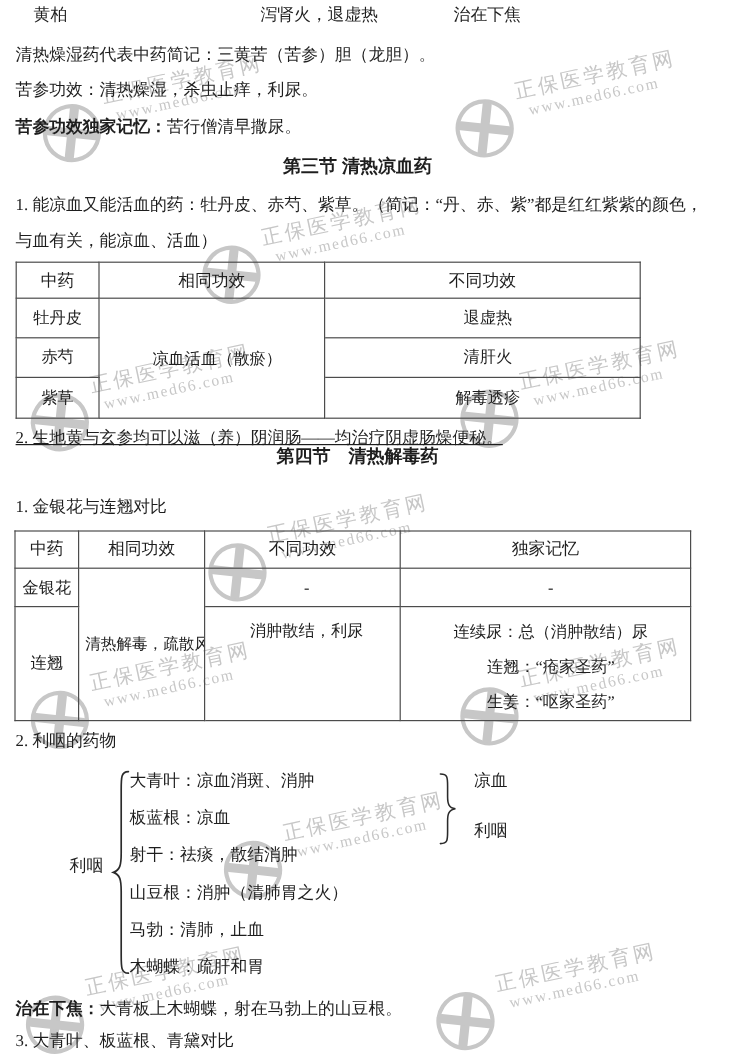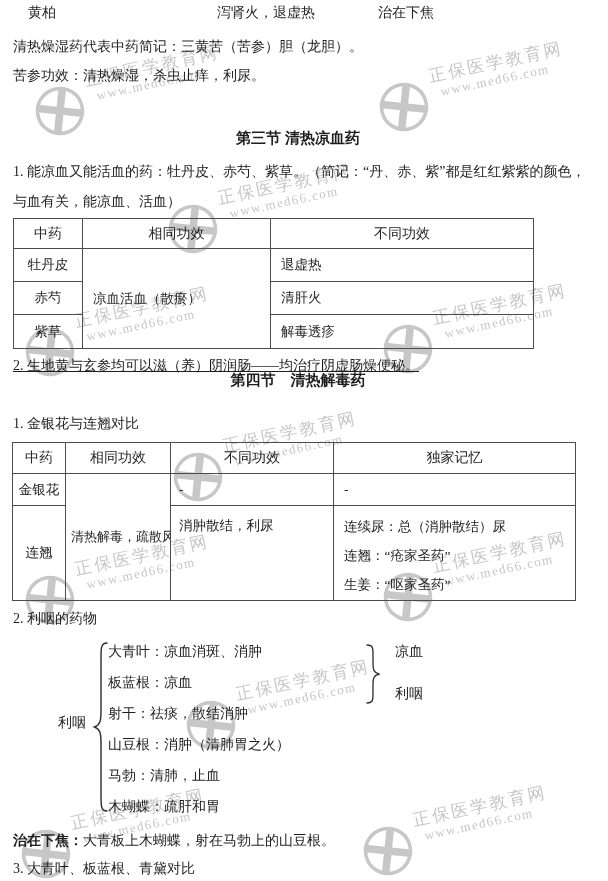"苦参功效独家记忆：苦行僧清早撒尿。" div.para { html: none -> <div> <span>苦参功效独家记忆：</span><span>苦行僧清早撒尿。</span> </div> }
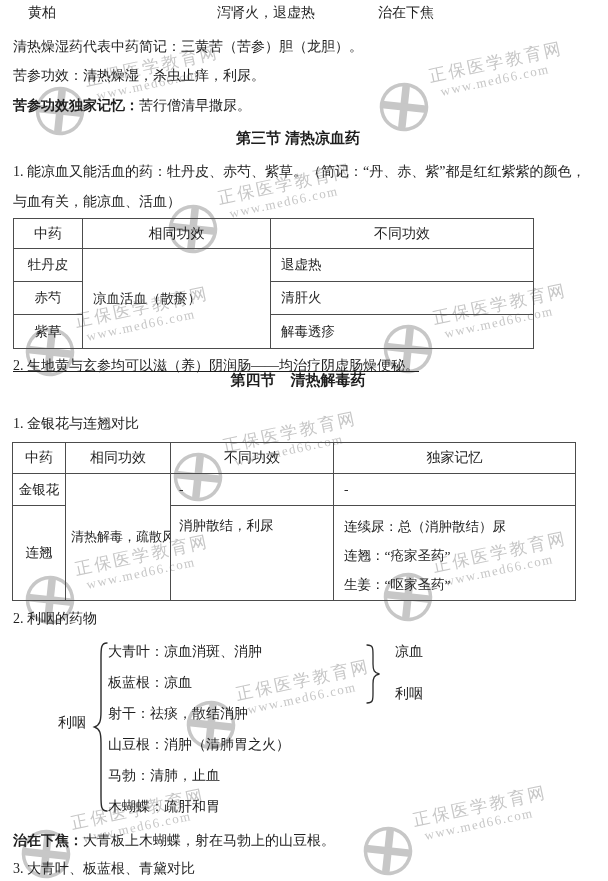"退虚热" td { text-align: none -> center }
